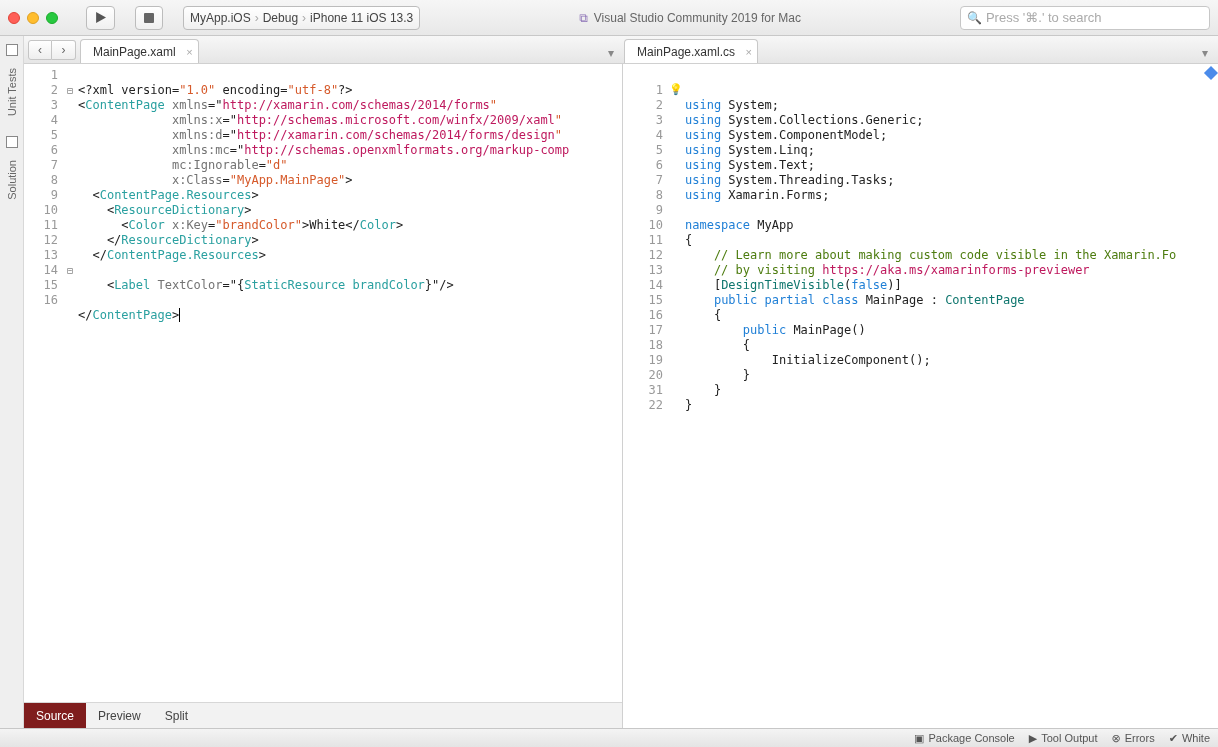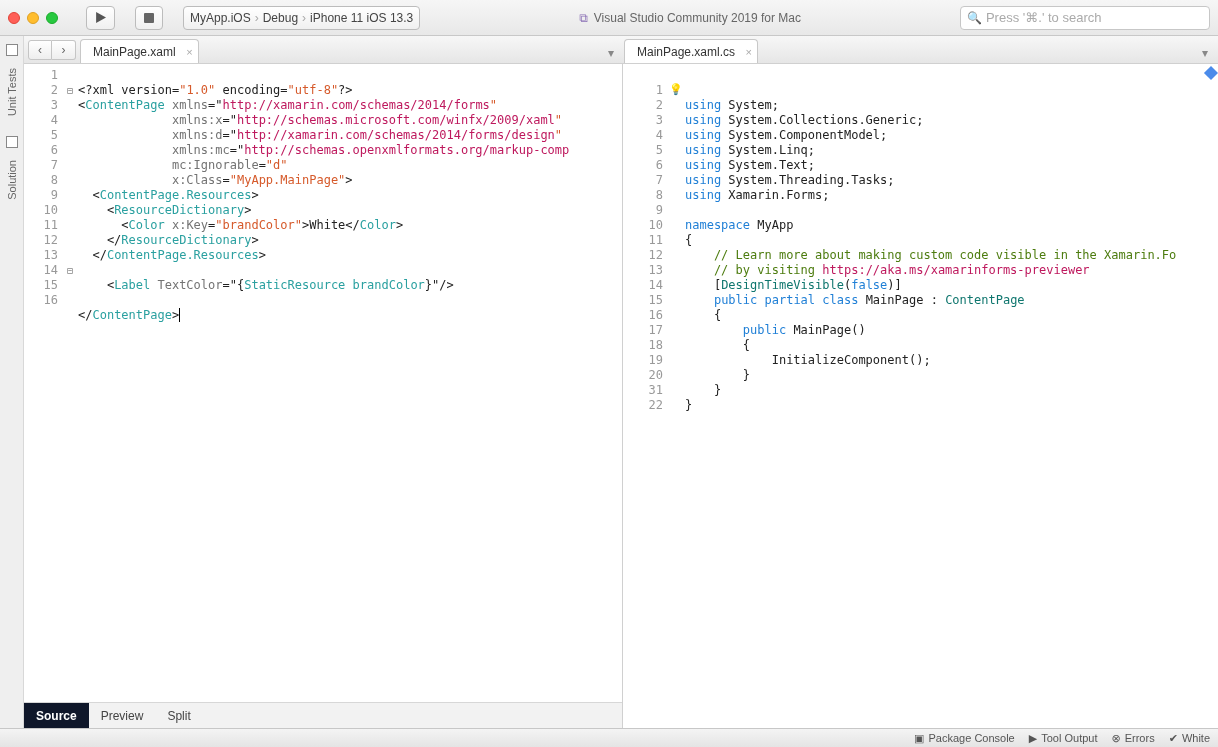"Source" .pane .bottom-tabs .bt.active { background: #0f172a -> #7f1d1d; font-weight: bold -> none }
